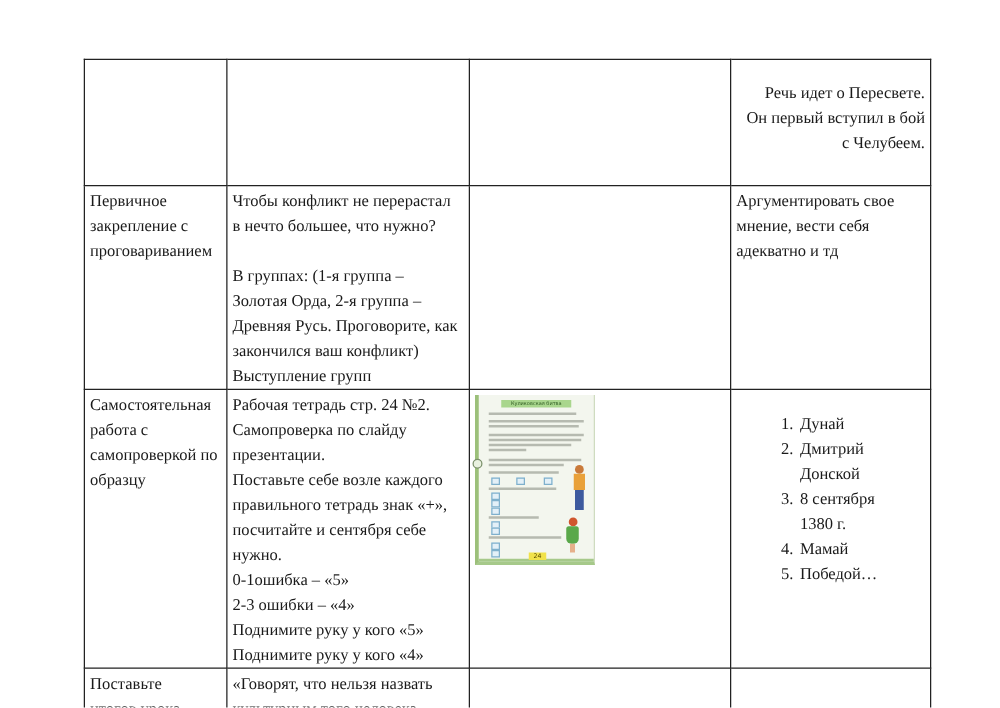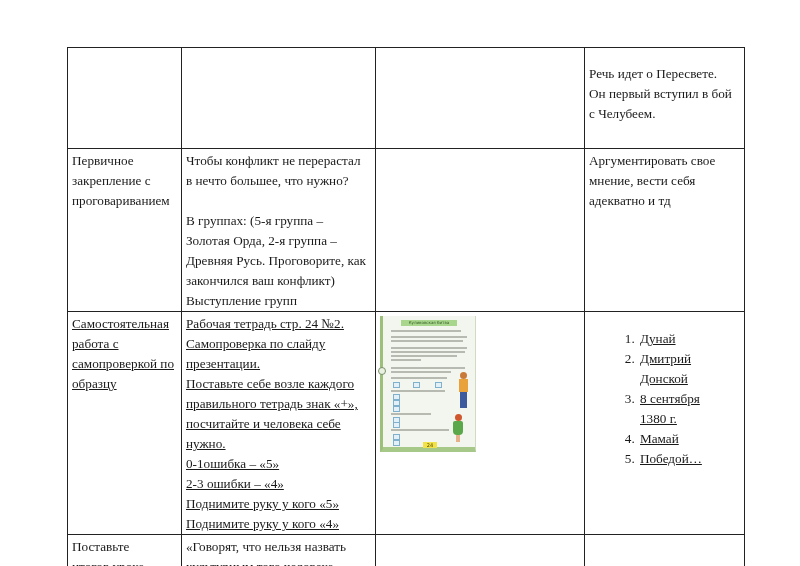"Речь идет о Пересвете." .row1 td { text-align: none -> right }
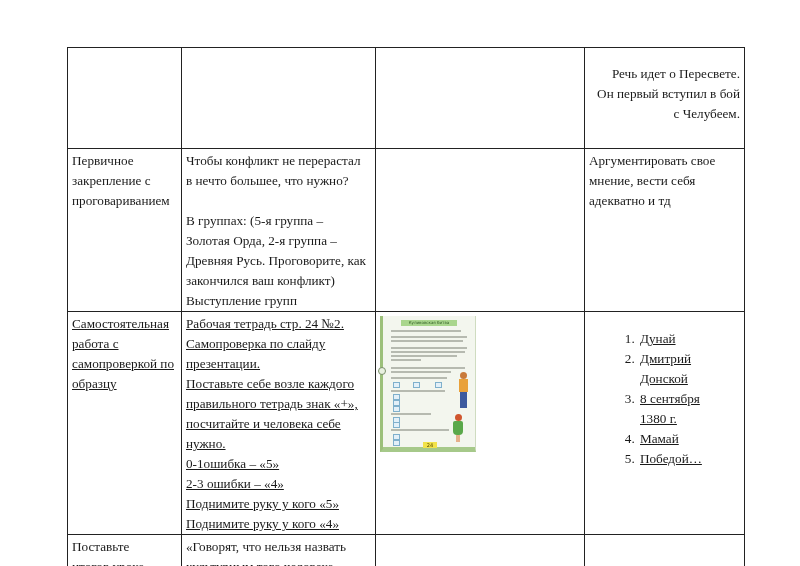"В группах: (5-я группа –" span.line { text: 5-я -> 1-я }
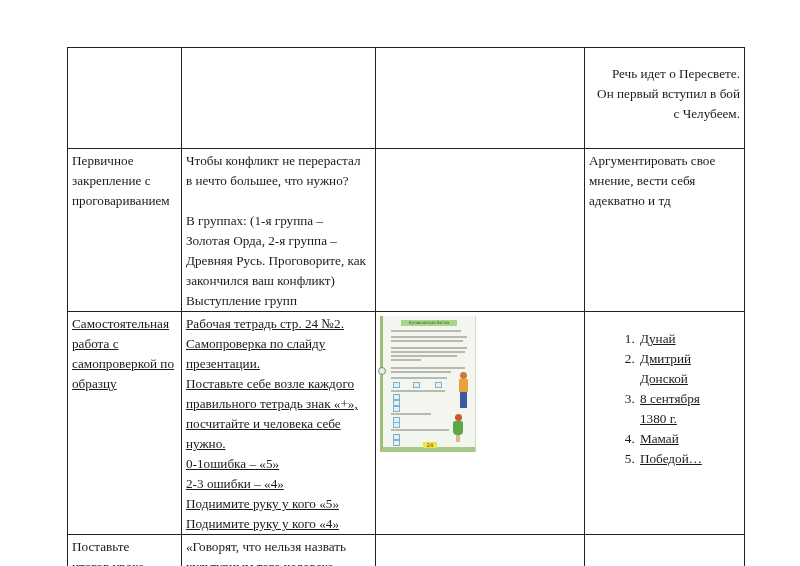"Самостоятельная" .row3 td { text-decoration: underline -> none }
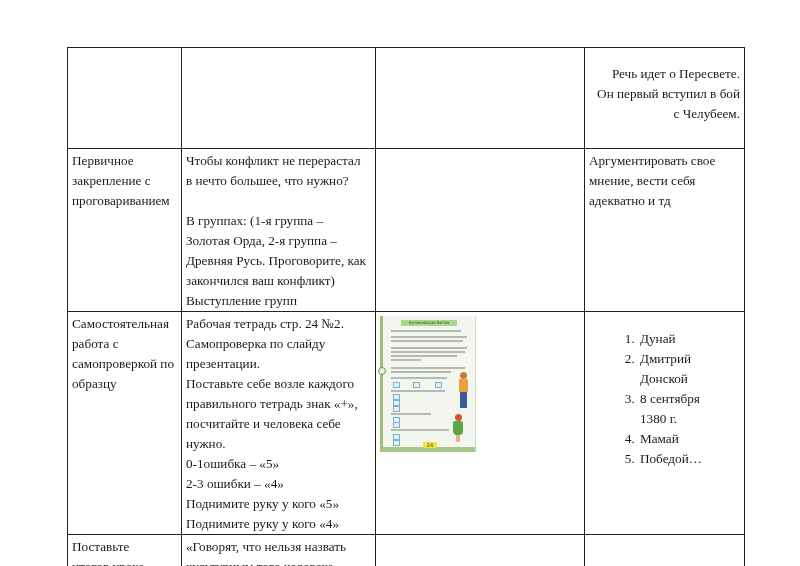"посчитайте и человека себе" span.line { text: человека -> сентября }
